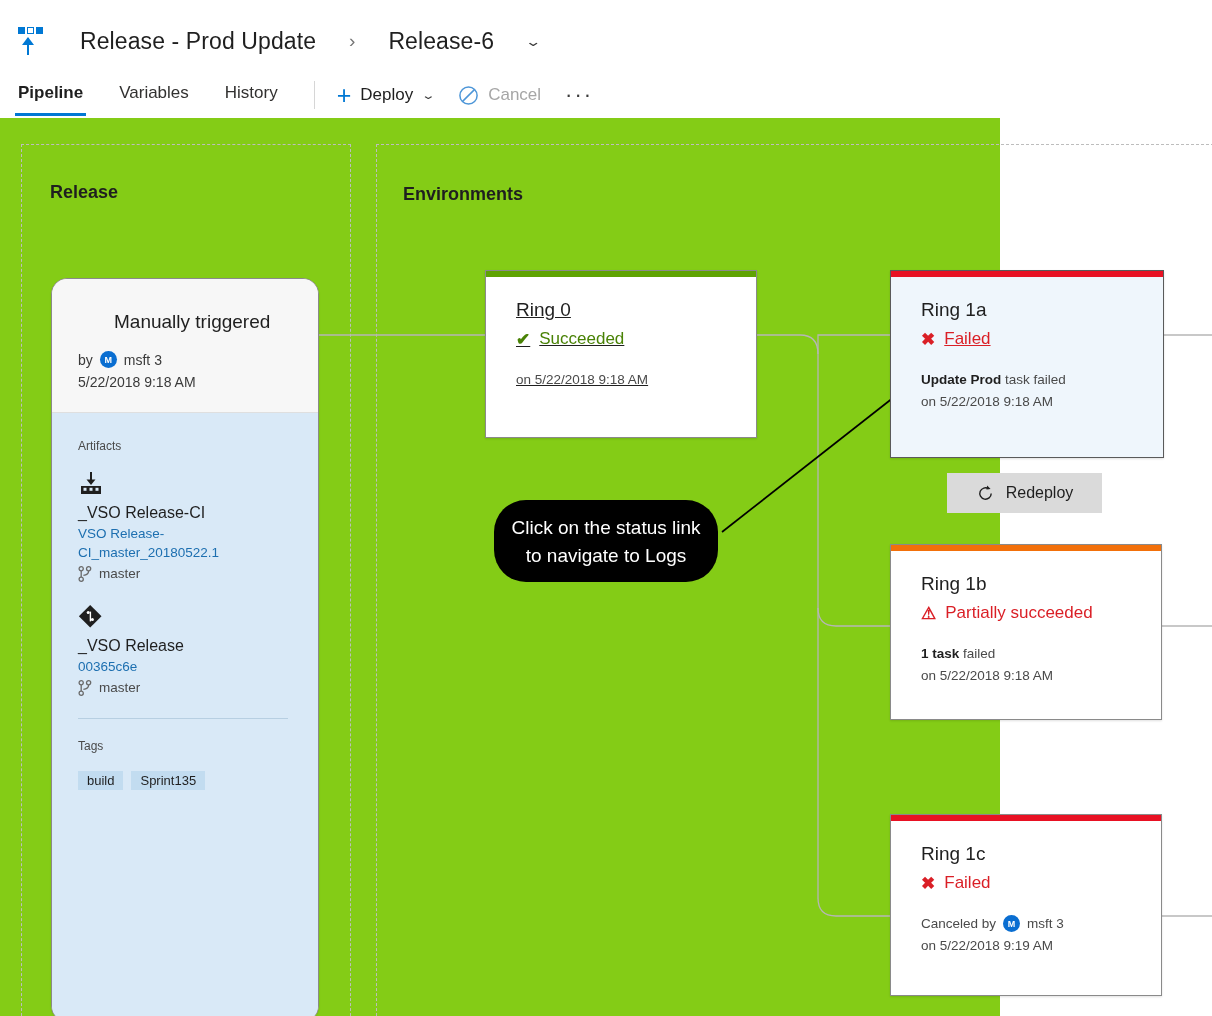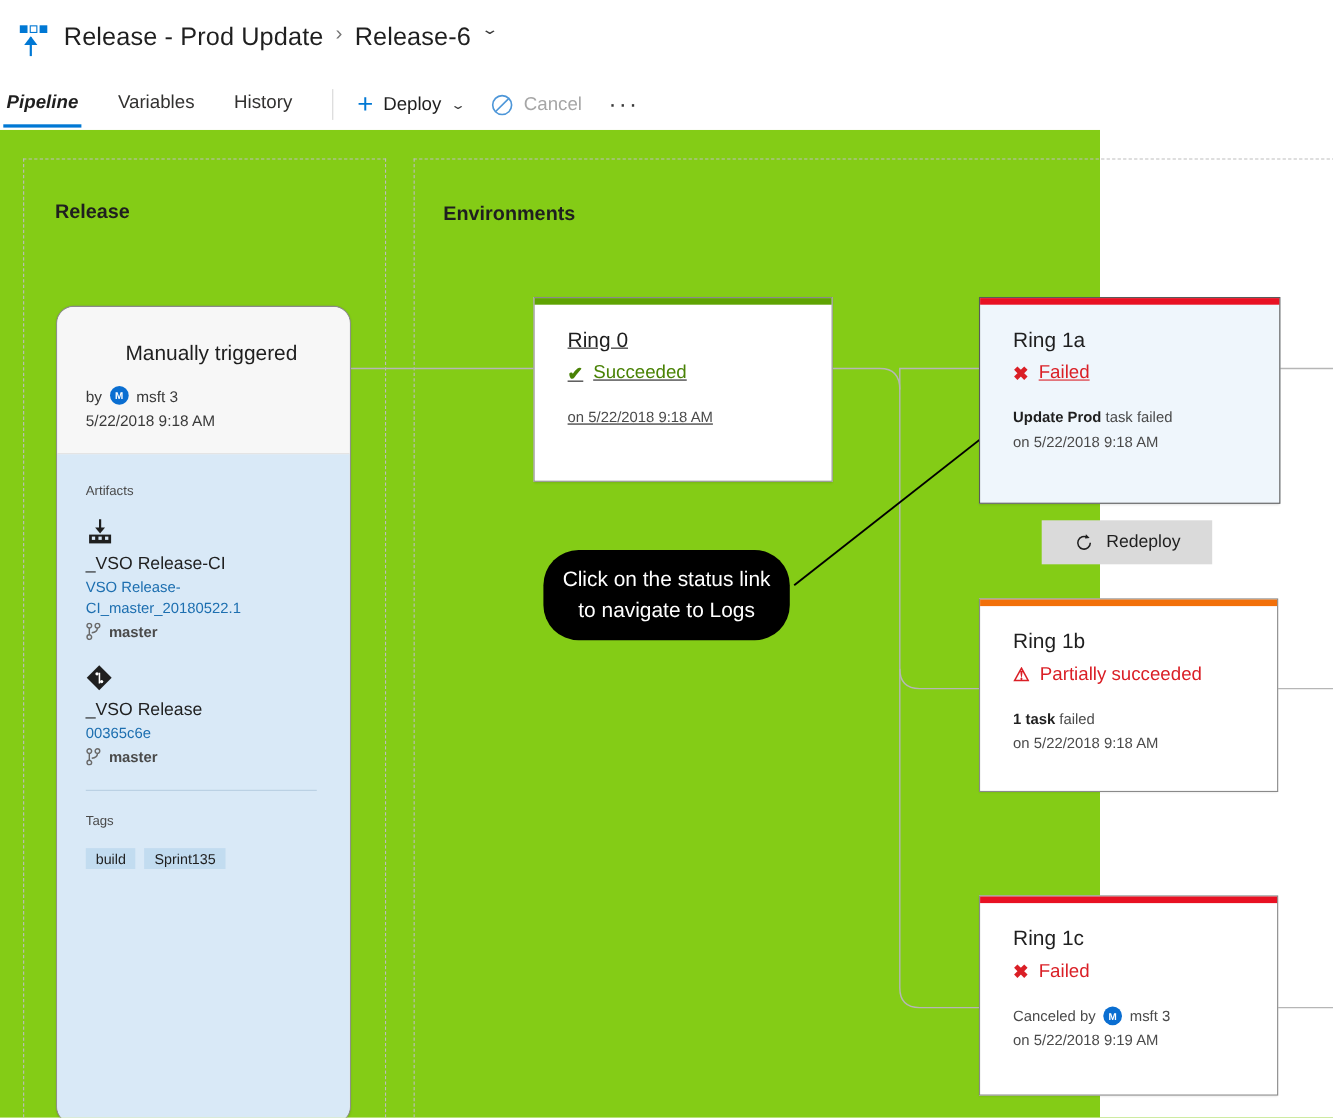"Release - Prod Update" #breadcrumb { align-items: flex-start -> center; gap: none -> 22px }
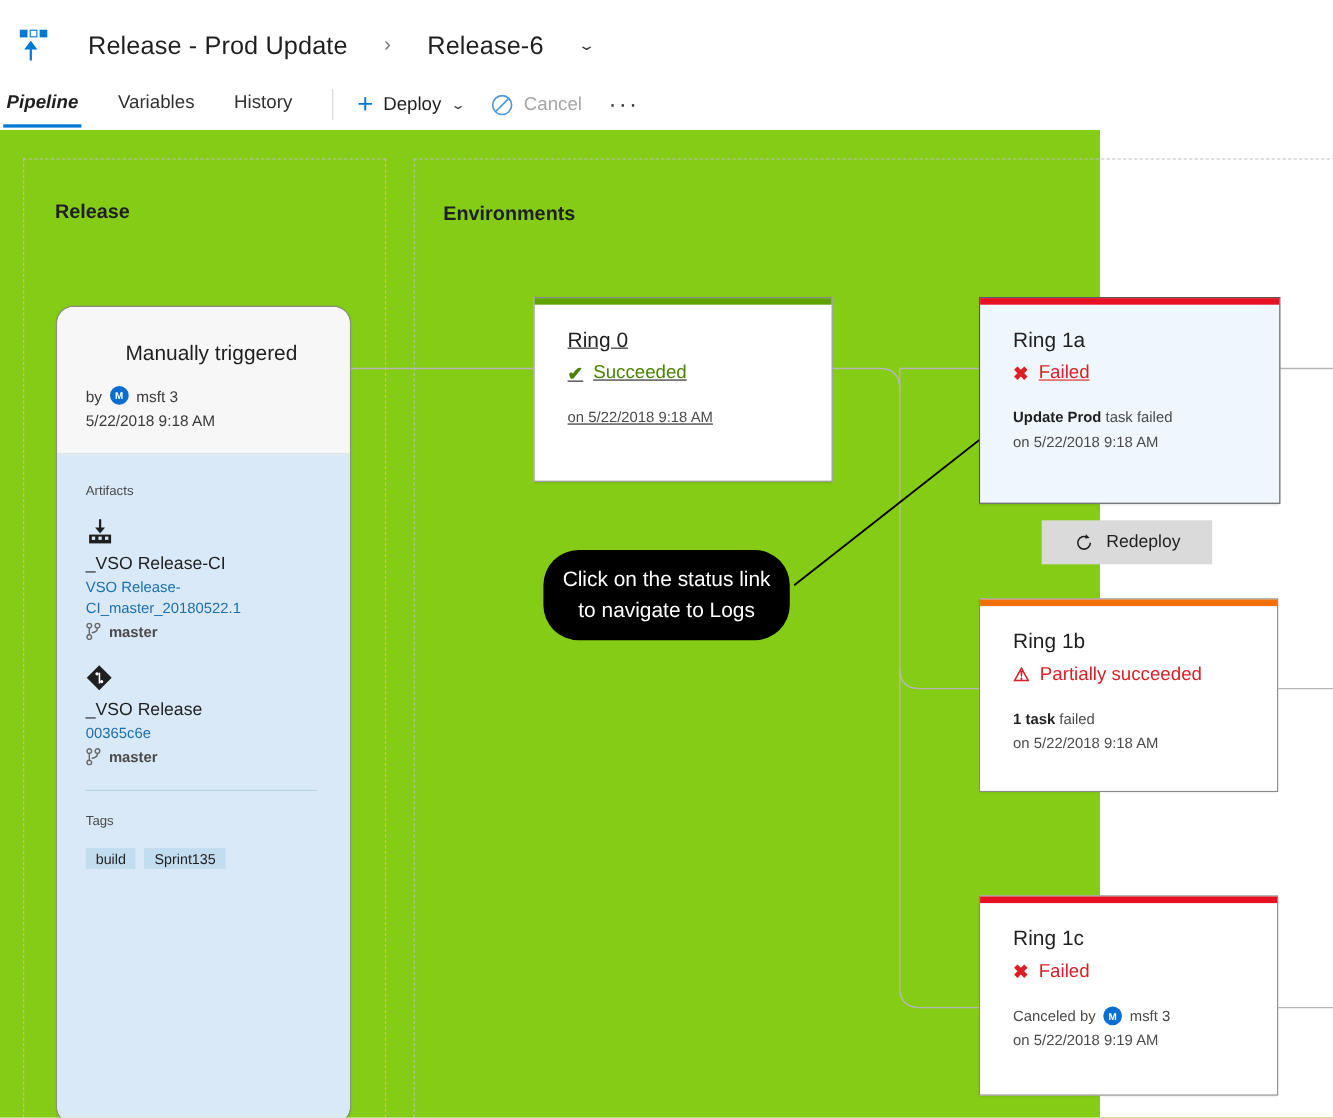"Pipeline" .tab:first-child { font-style: italic -> none; margin-left: 6px -> 18px }
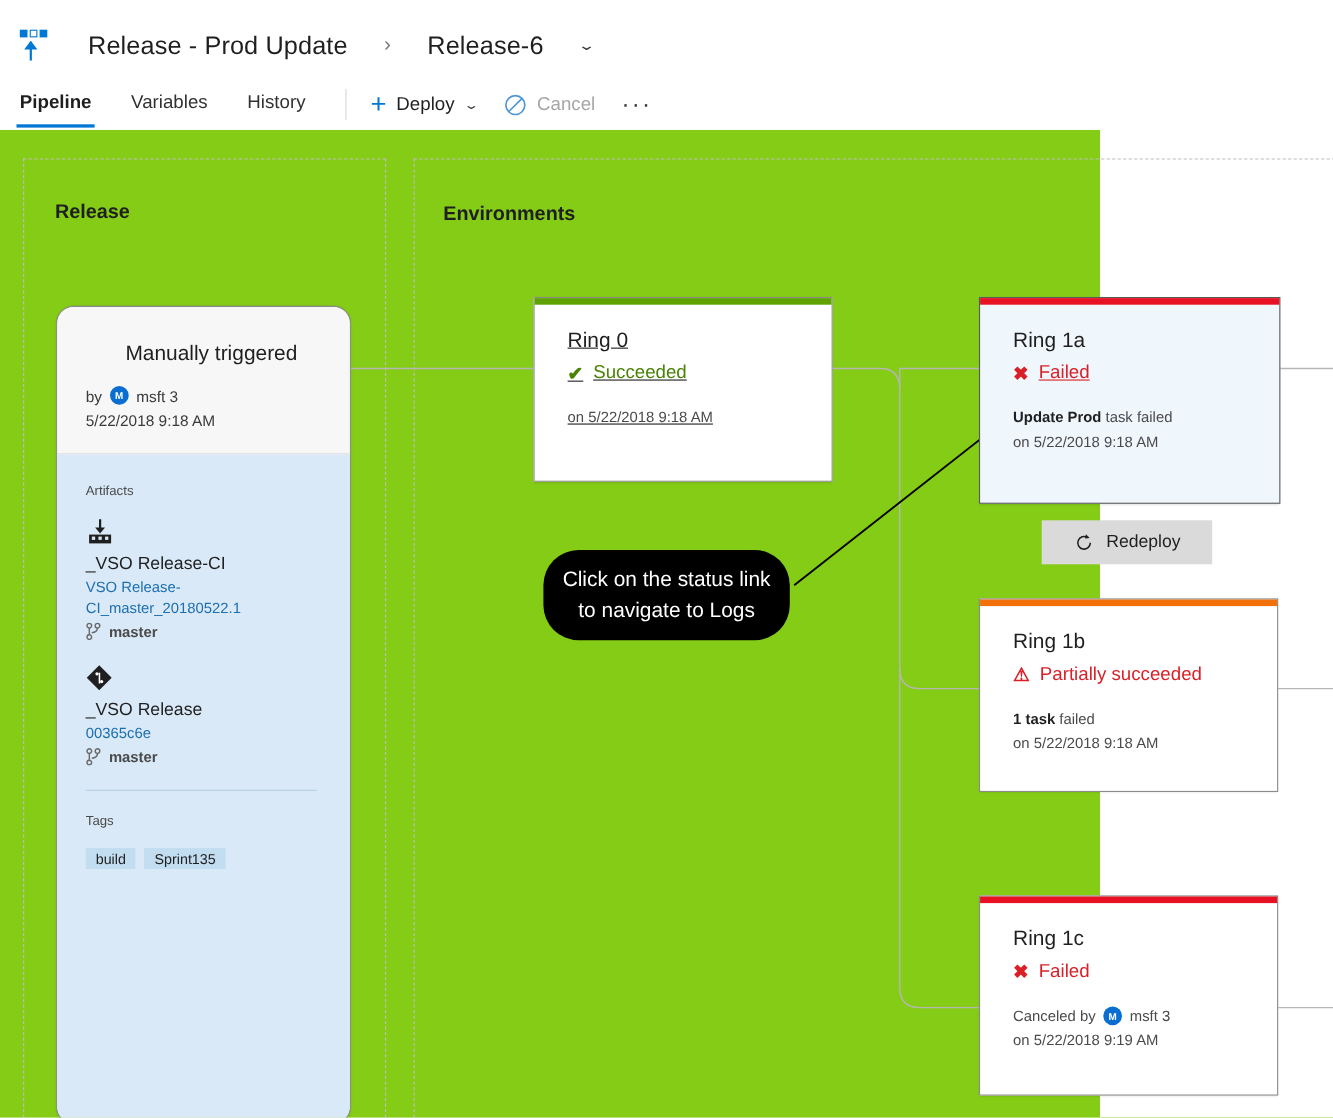"master" .branch-row { align-items: flex-end -> flex-start; font-weight: bold -> none }
